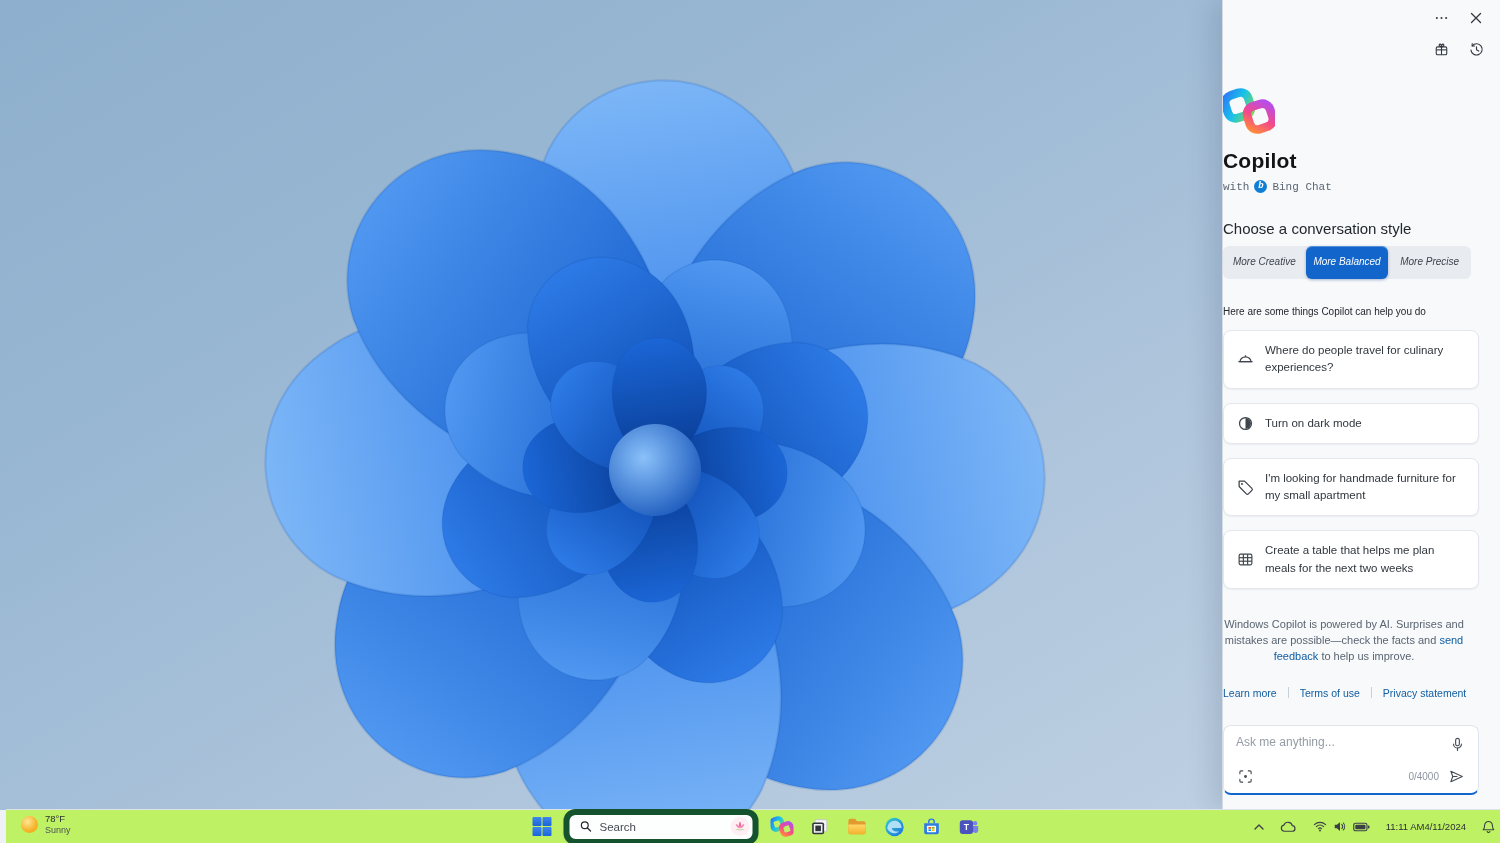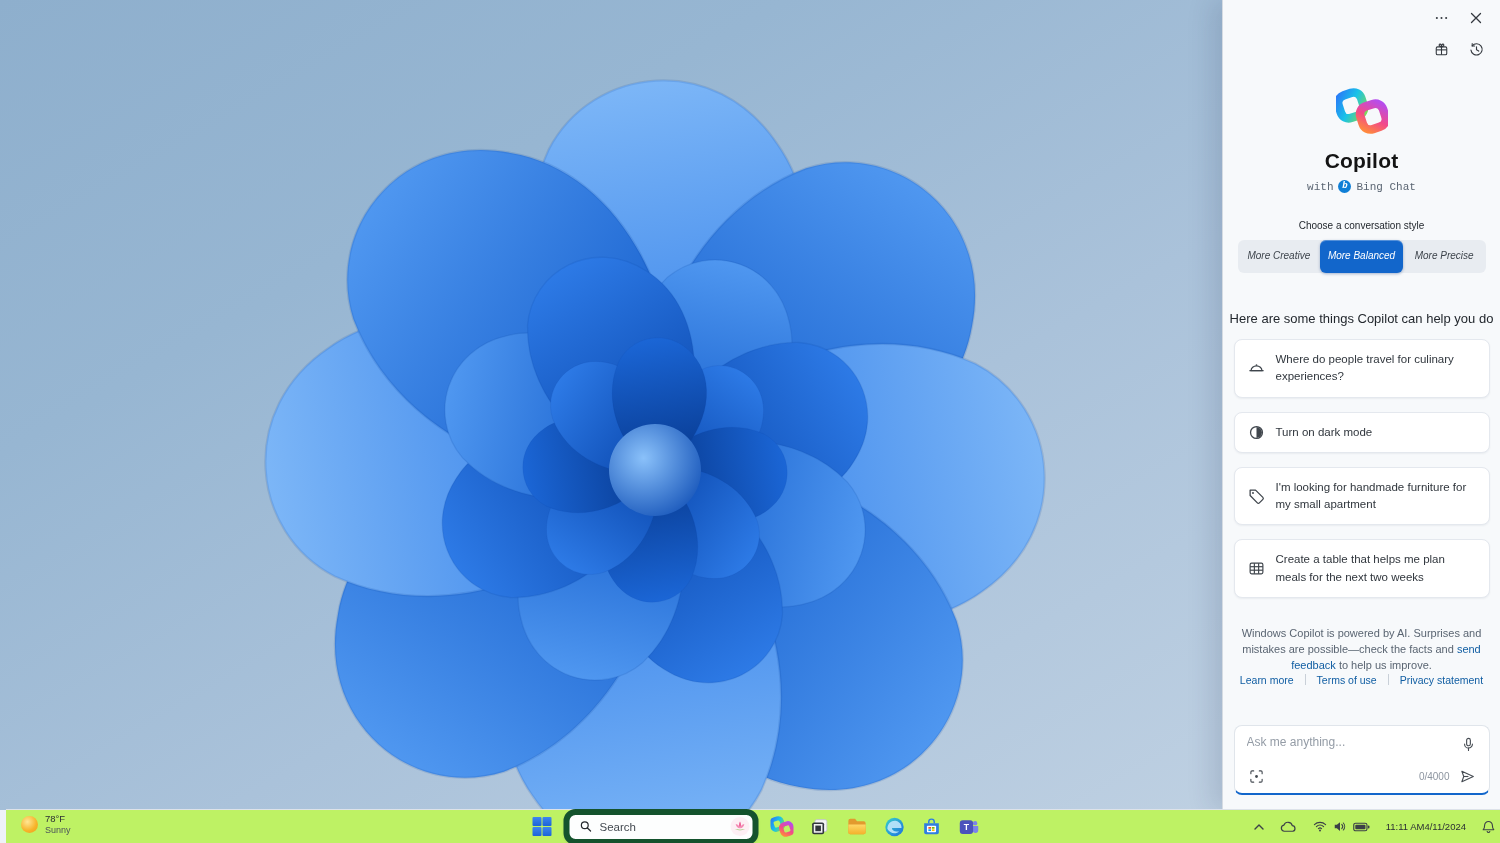"Copilot" .copilot-panel { align-items: center -> none }
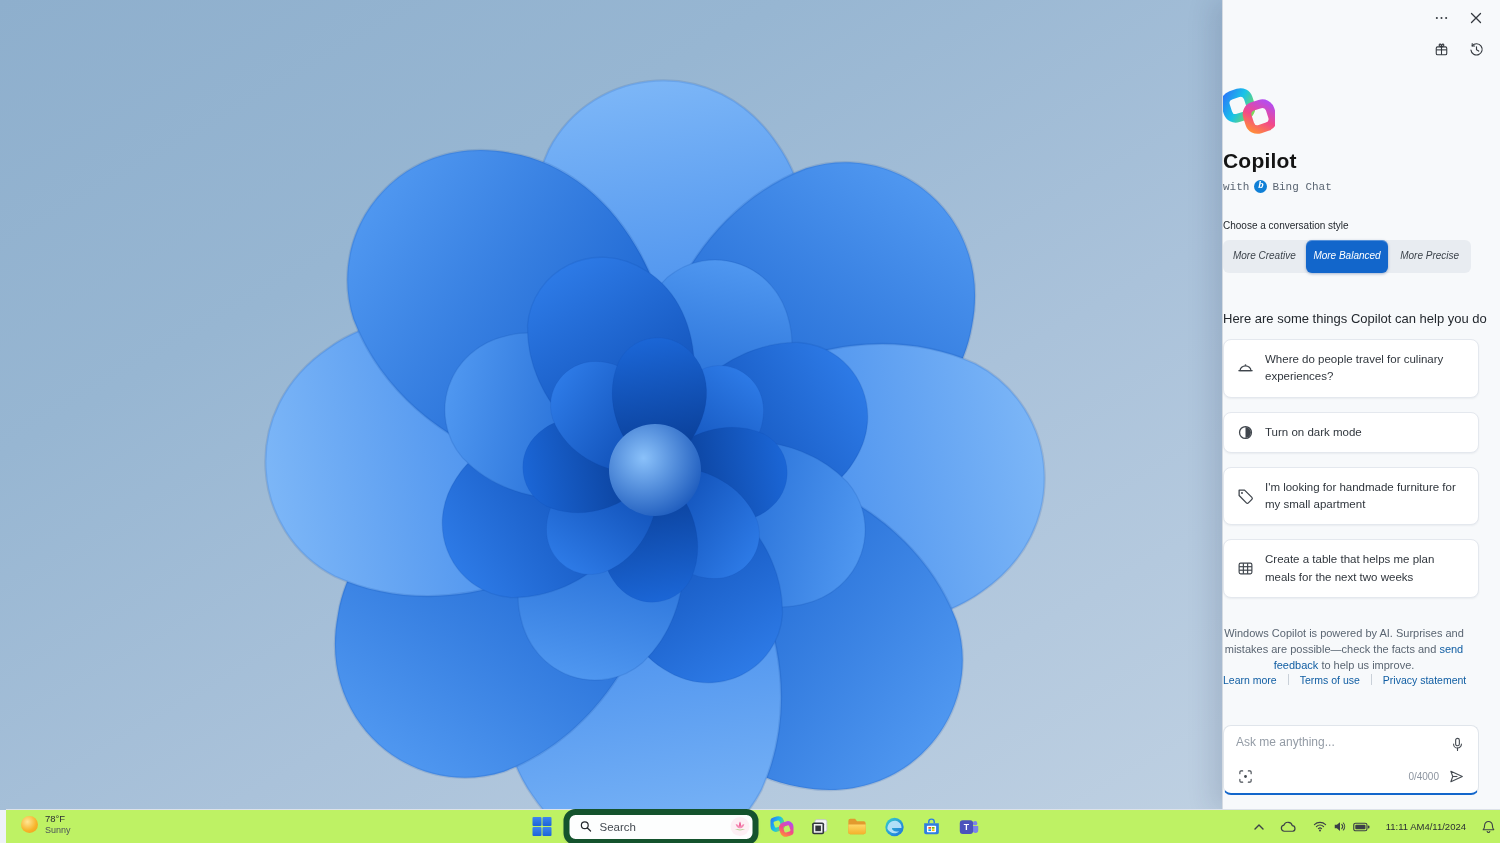"Choose a conversation style" .style-heading { font-size: 10px -> 15px }
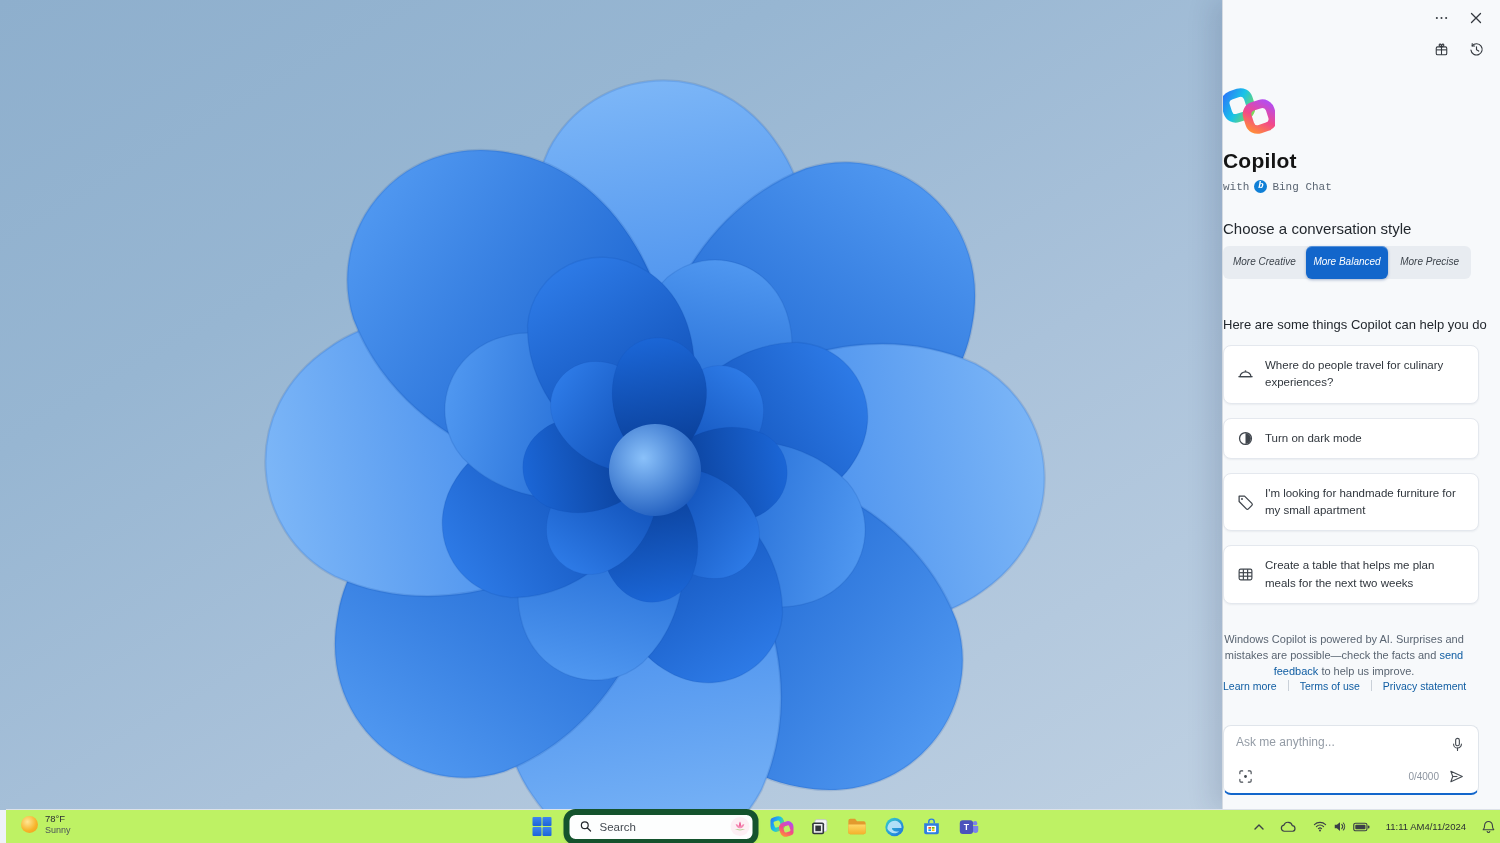"Here are some things Copilot" .suggest-heading { font-size: 13px -> 10px; margin-top: 38px -> 27px }
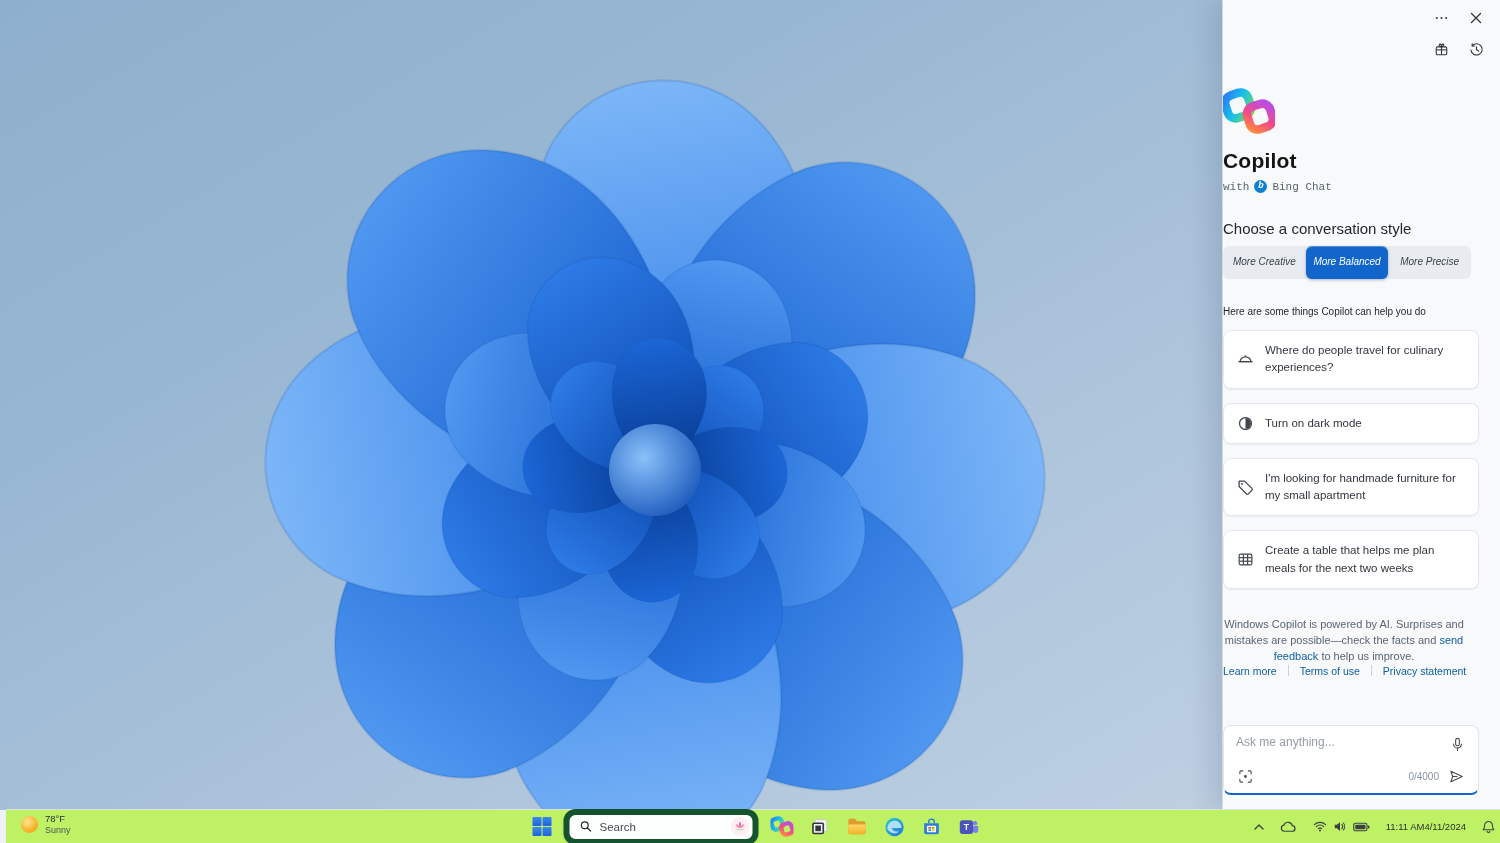"Learn more" .links-row { margin-top: 0 -> 22px }
